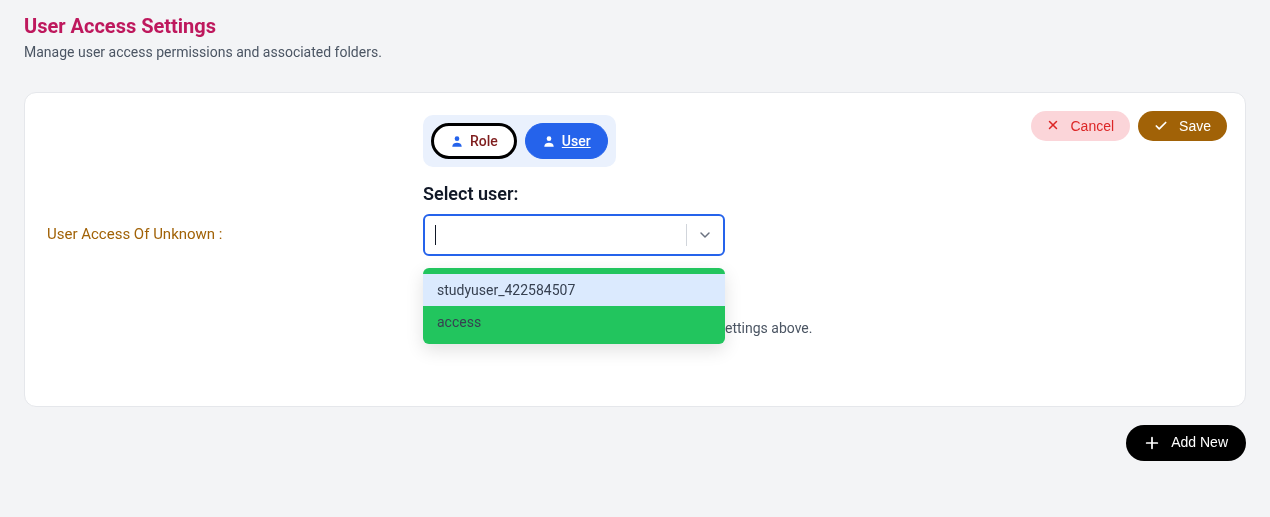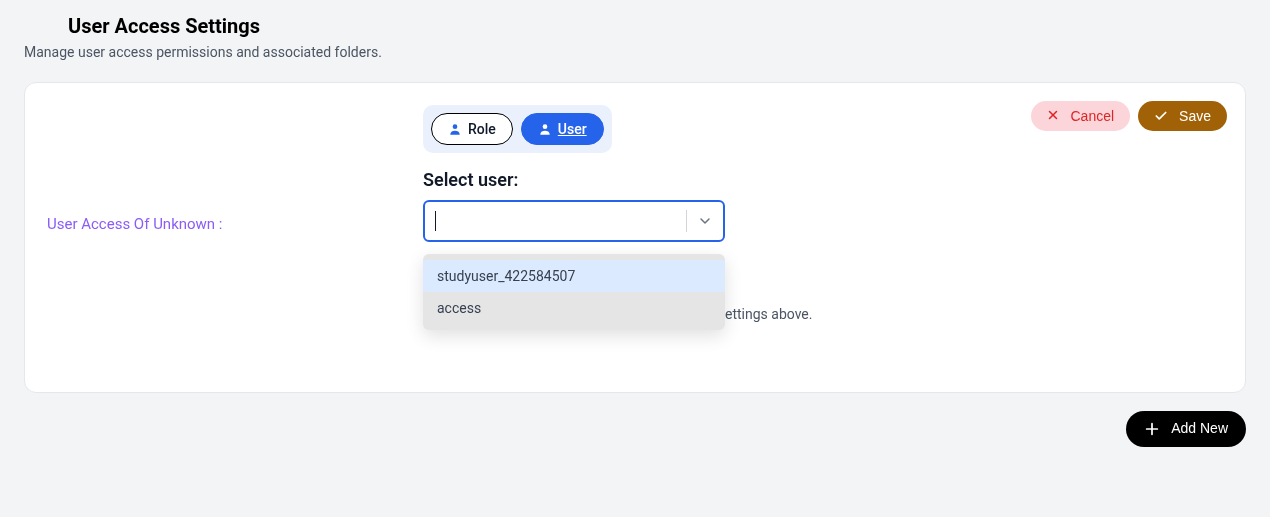"User Access Settings" .page-title { color: #000000 -> #be185d; margin-left: 44px -> none }
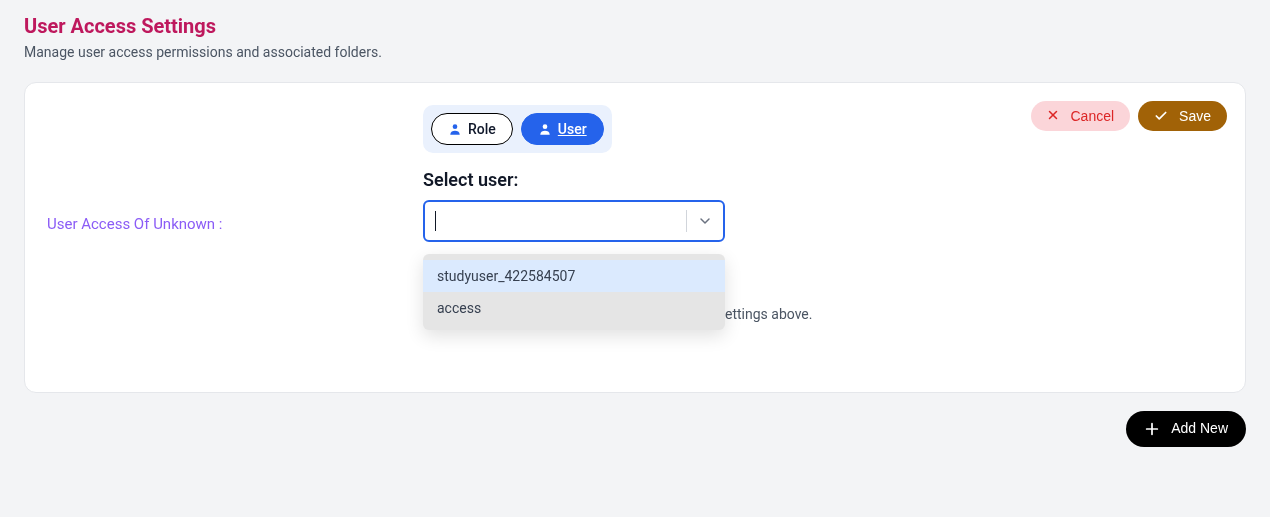"Manage user access permissions and" .page-subtitle { margin-bottom: 22px -> 32px }
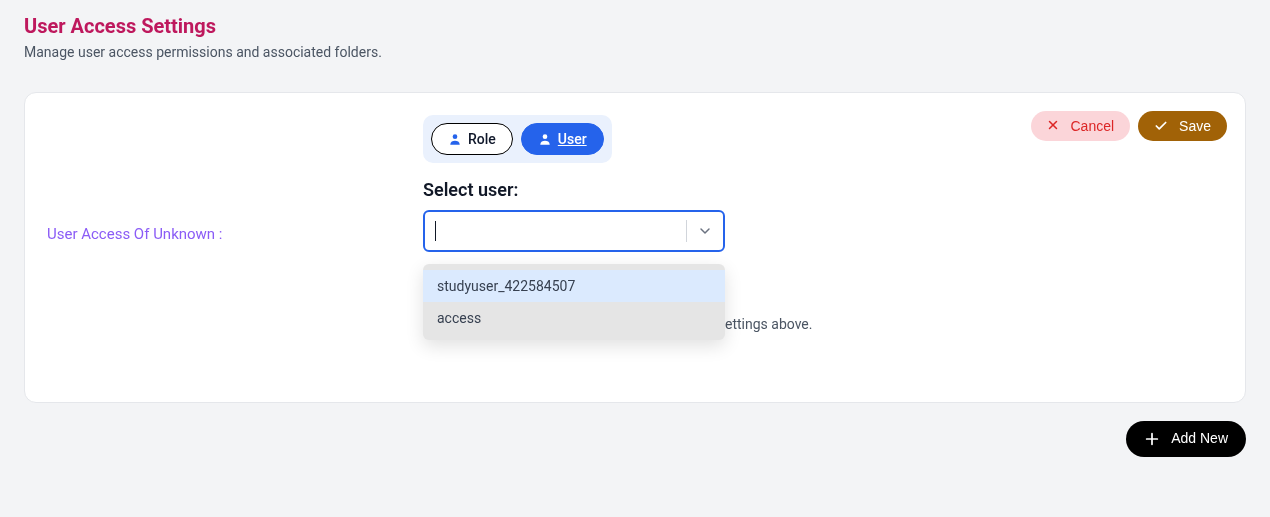"Role" .seg-inactive { border: 1px solid #000000 -> 3px solid #000000; color: #0f172a -> #7f1d1d }
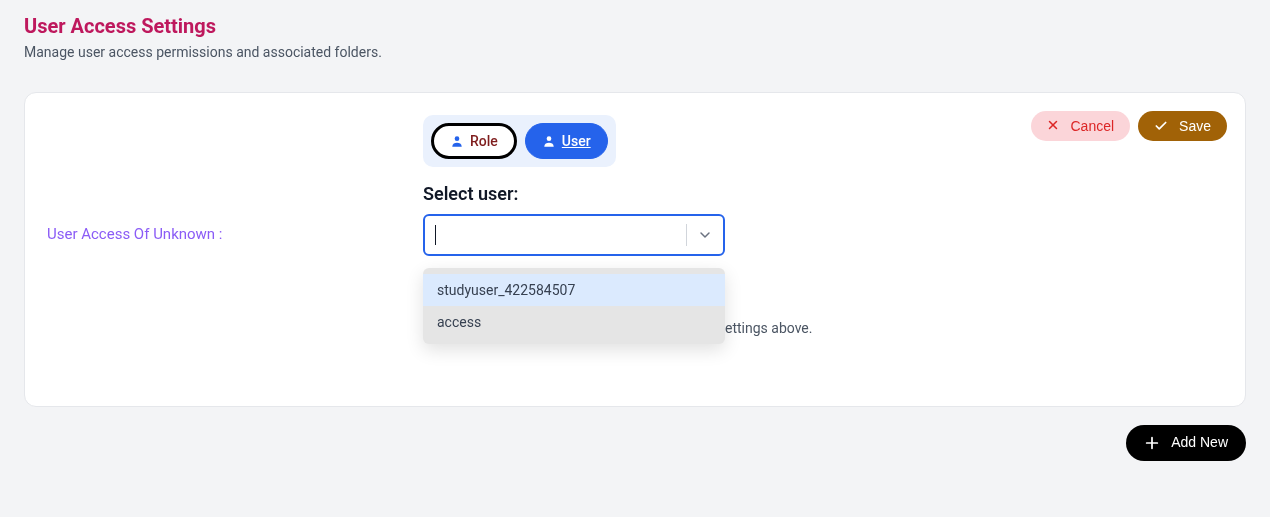"User Access Of Unknown :" .left-label { color: #8b5cf6 -> #a16207 }
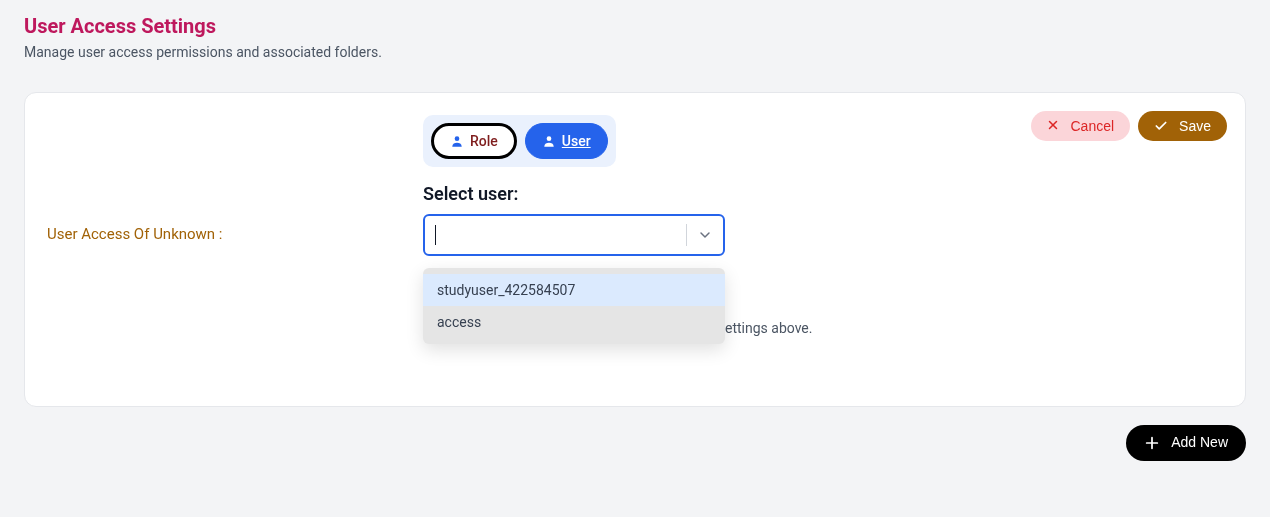"studyuser_422584507" .dropdown-menu { background: #e5e5e5 -> #22c55e }
